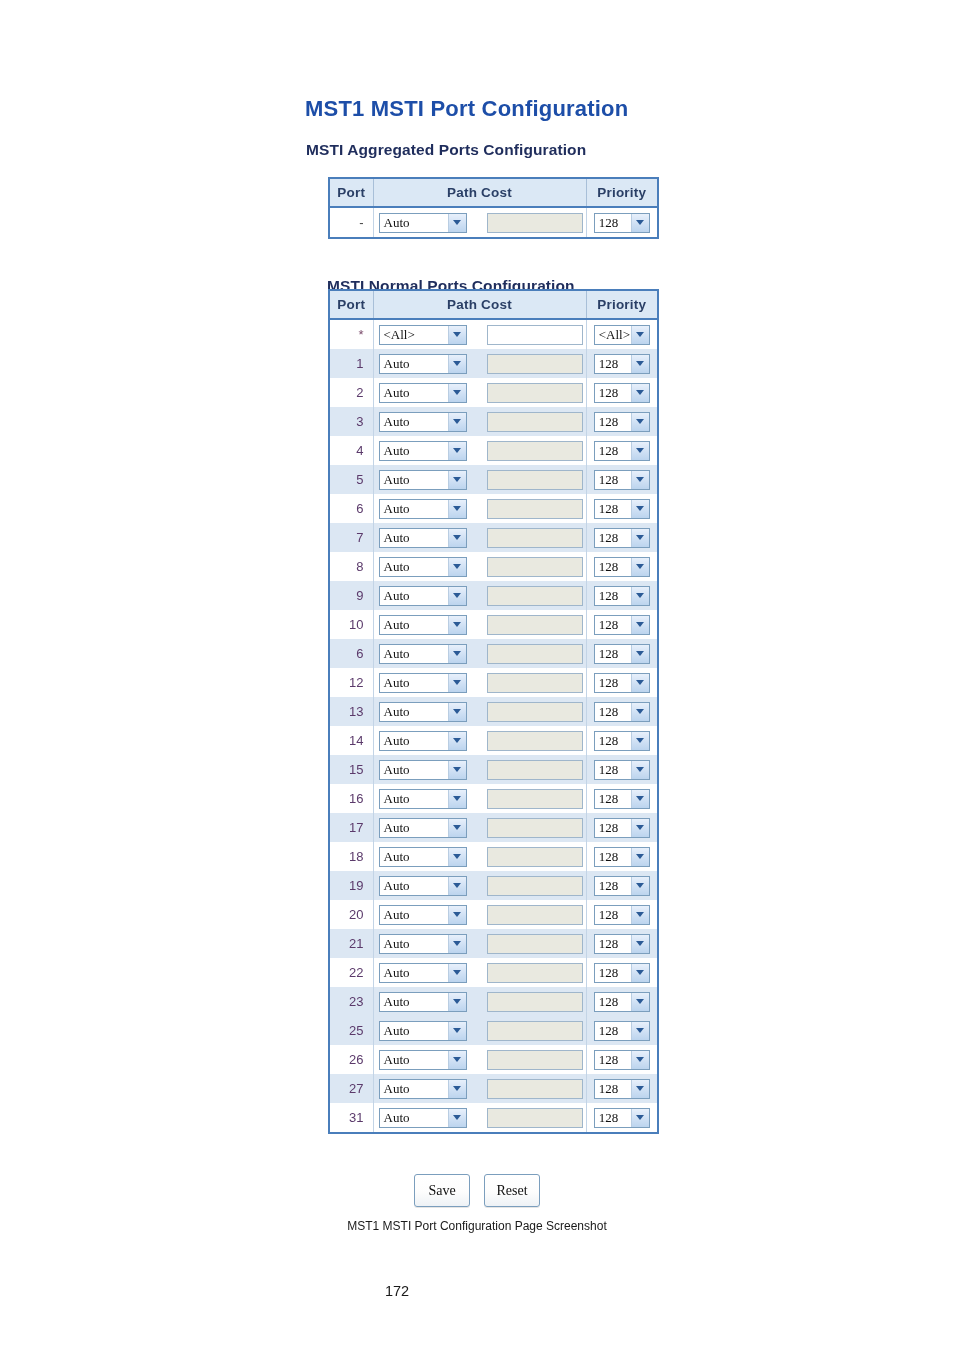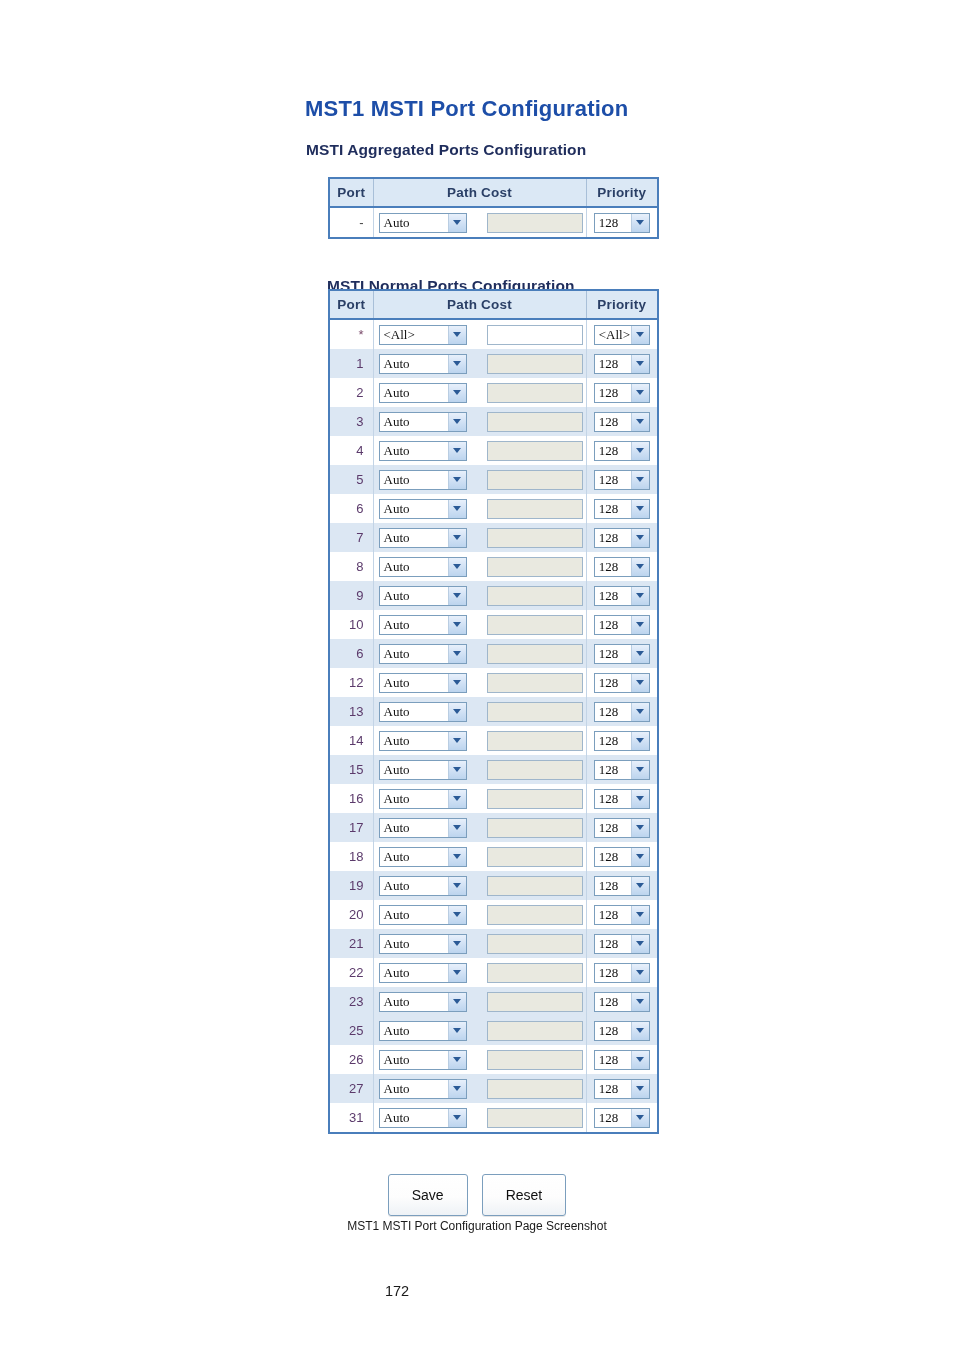"Save" .wbtn { font-family: Liberation Sans, sans-serif -> Liberation Serif, serif; height: 42px -> 33px; padding: 0 23px -> 0 11px }
